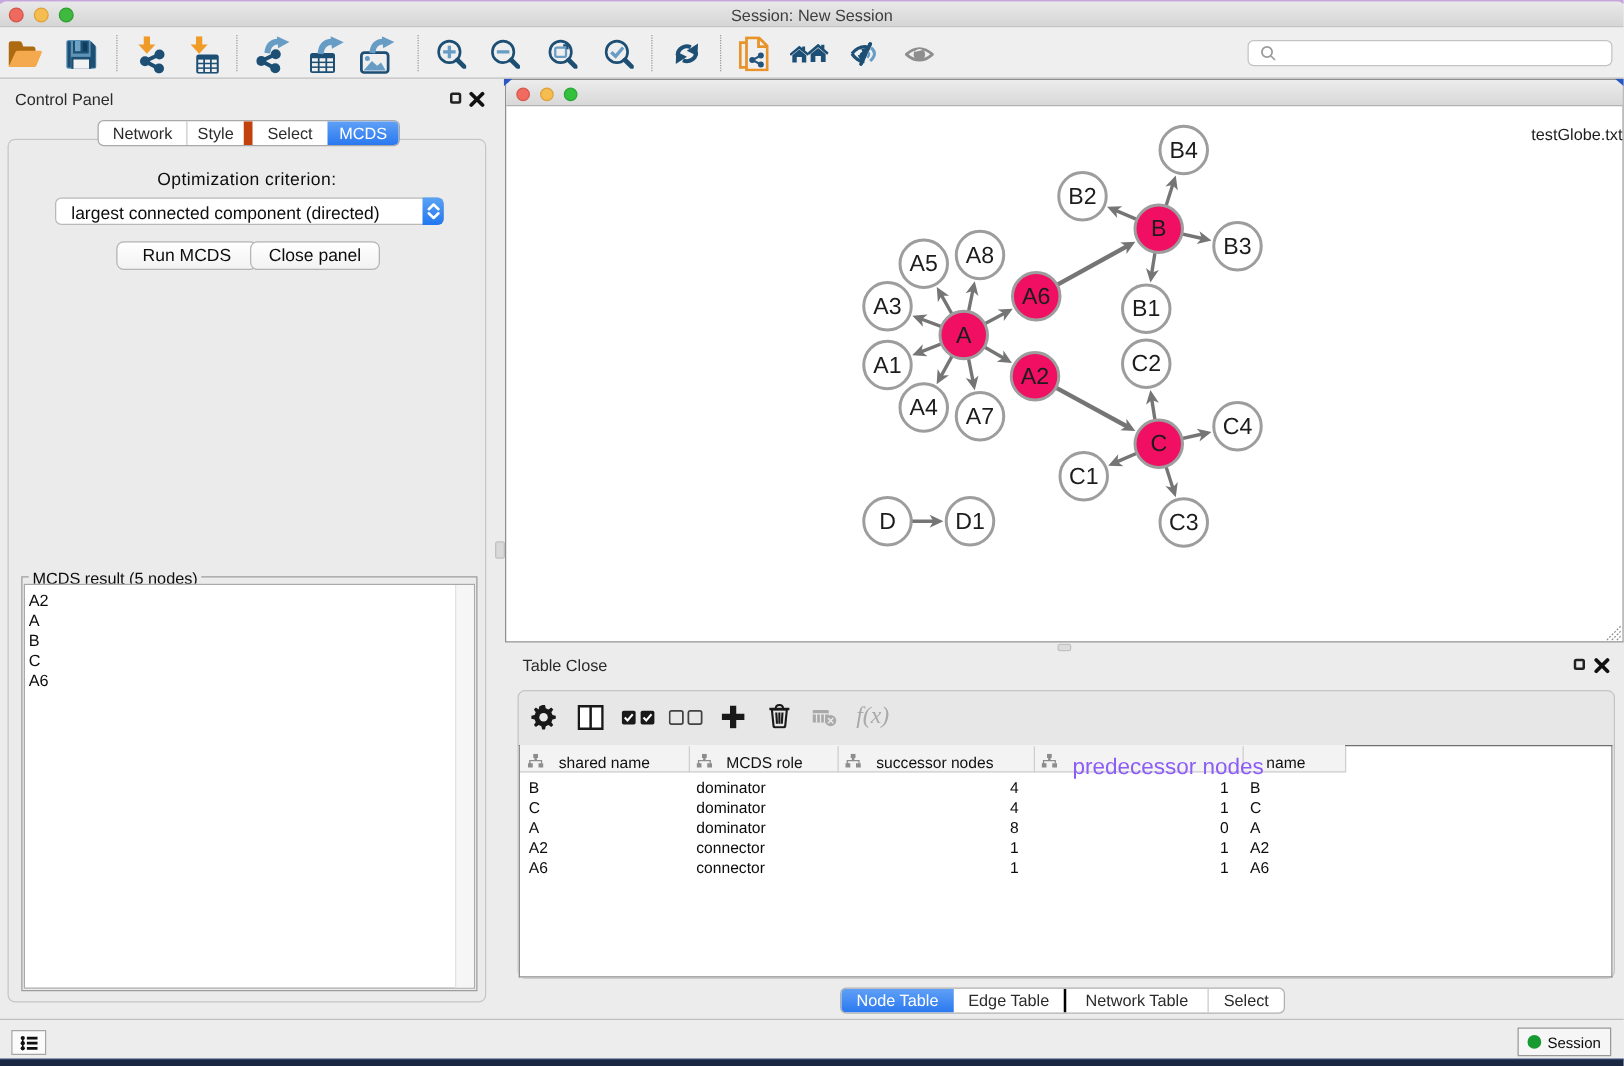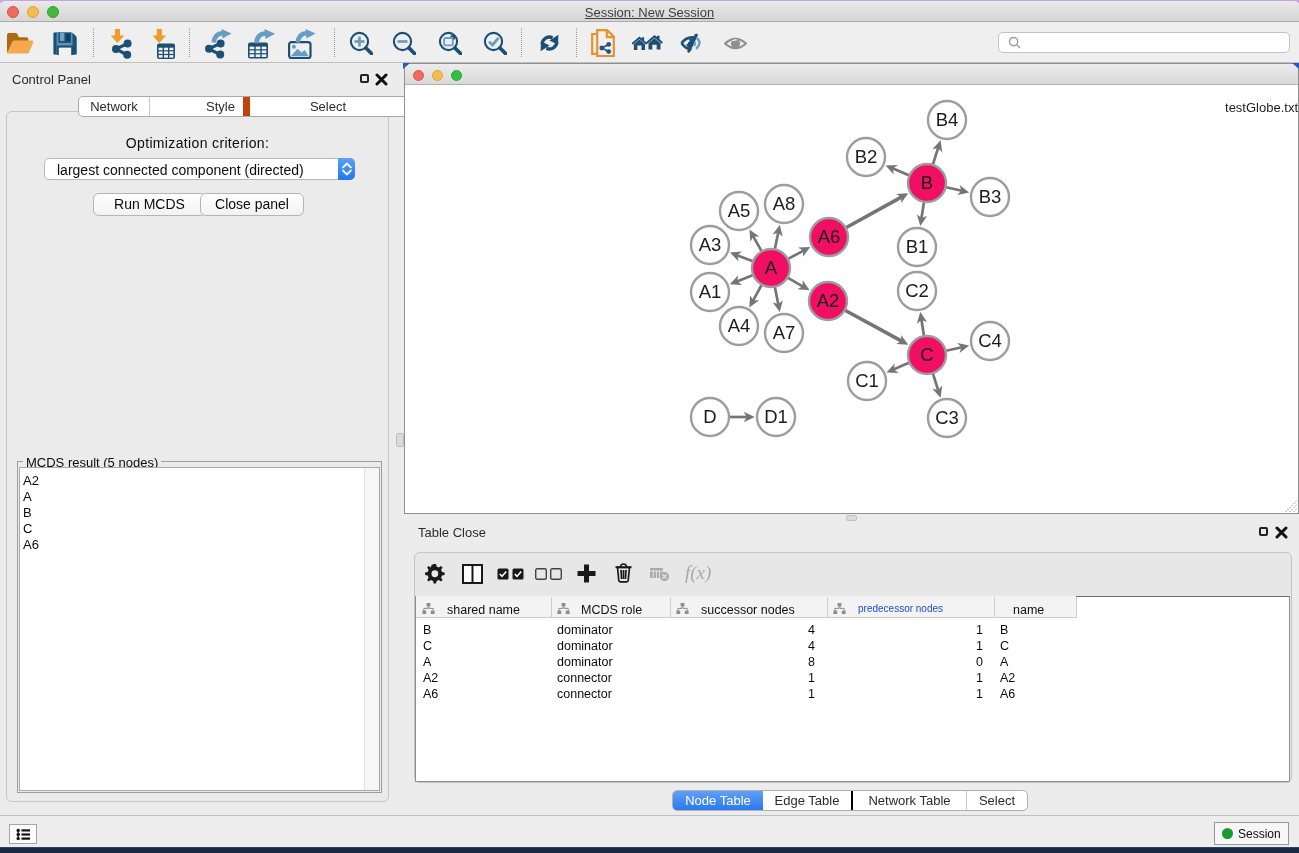"Session: New Session" div.abs { text-decoration: underline -> none }
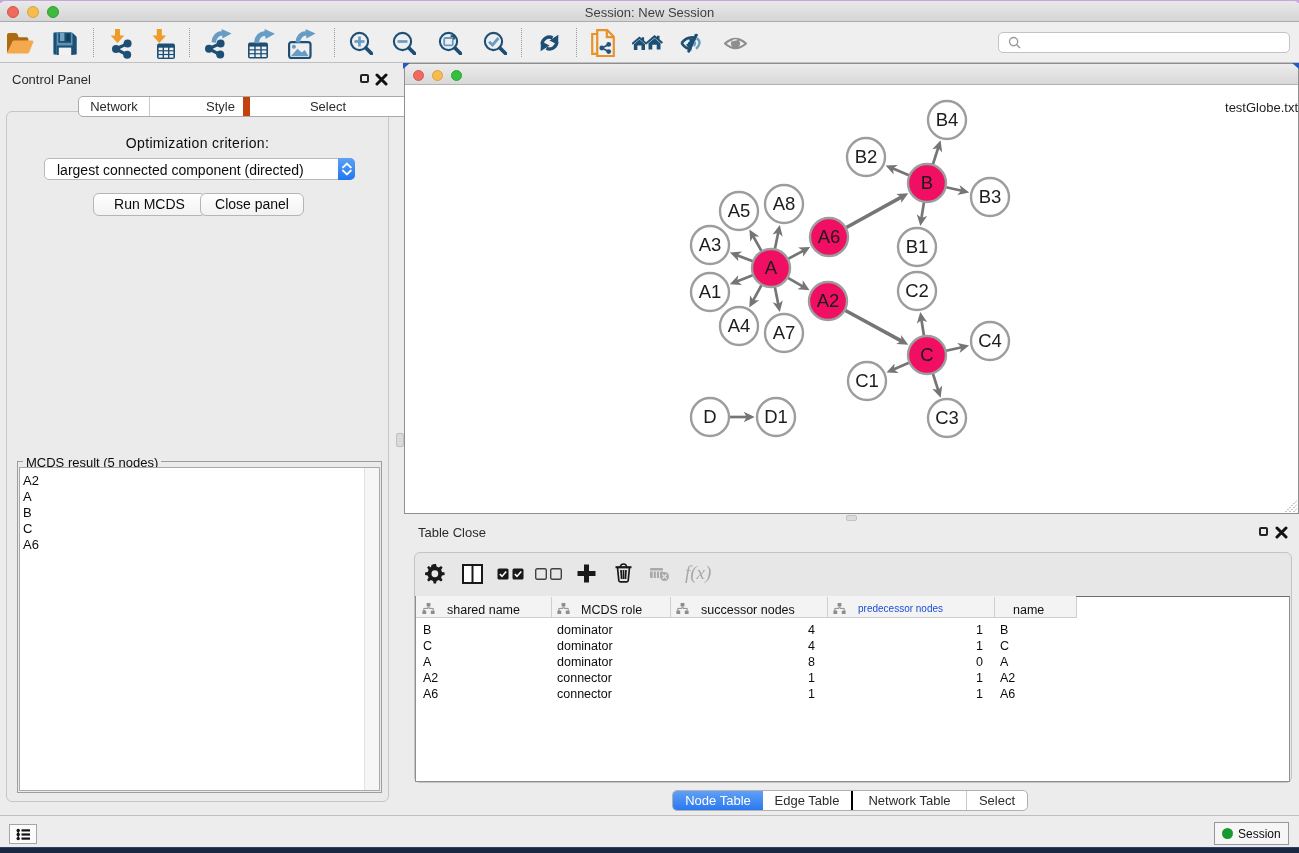"Network" div.abs { gap: 48px -> none }
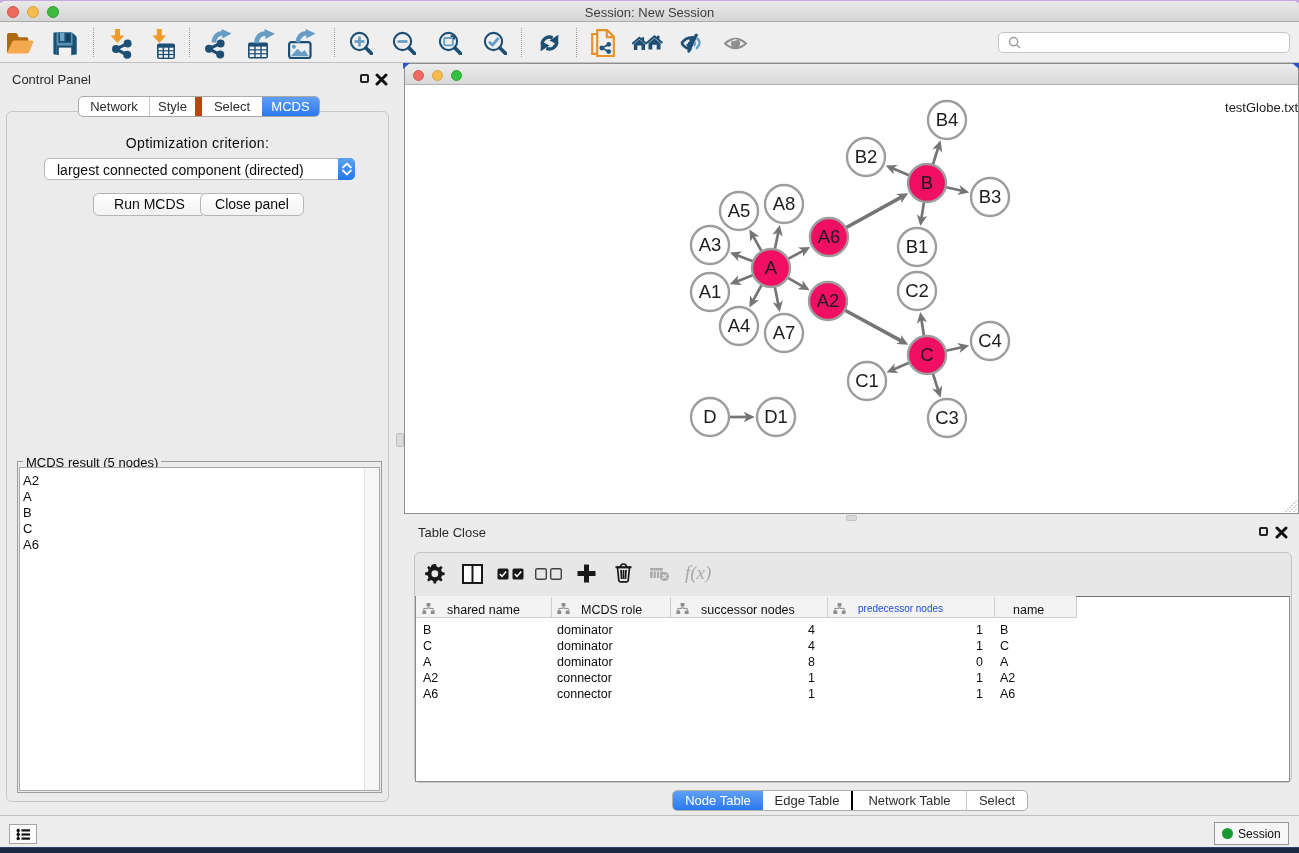"predecessor nodes" div.abs { color: #1d4ed8 -> #8b5cf6; font-size: 10px -> 18px }
